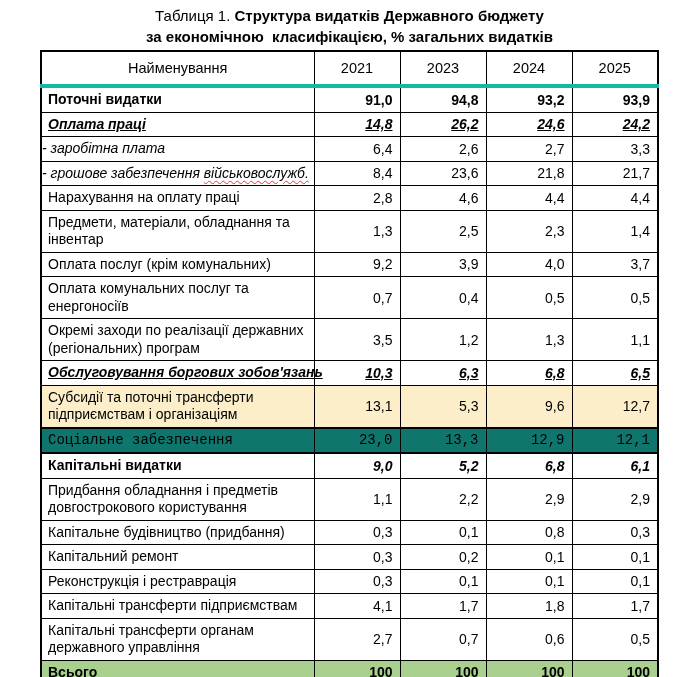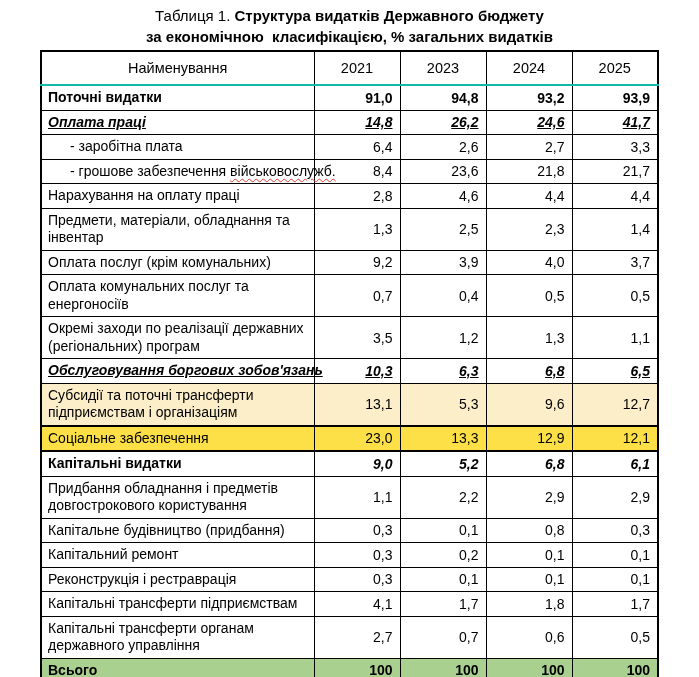"Найменування" thead th { border-bottom: 2px solid #14b8a6 -> 4px solid #14b8a6 }
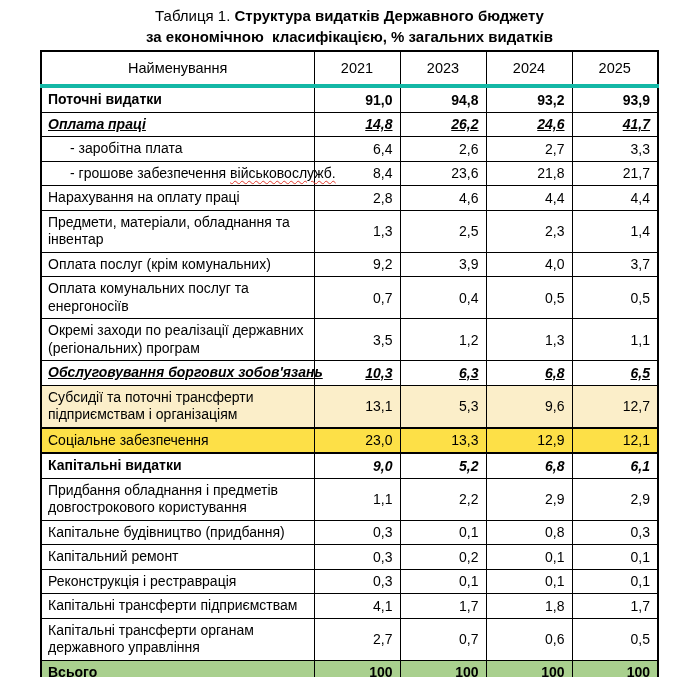"41,7" td.val { text: 41,7 -> 24,2 }
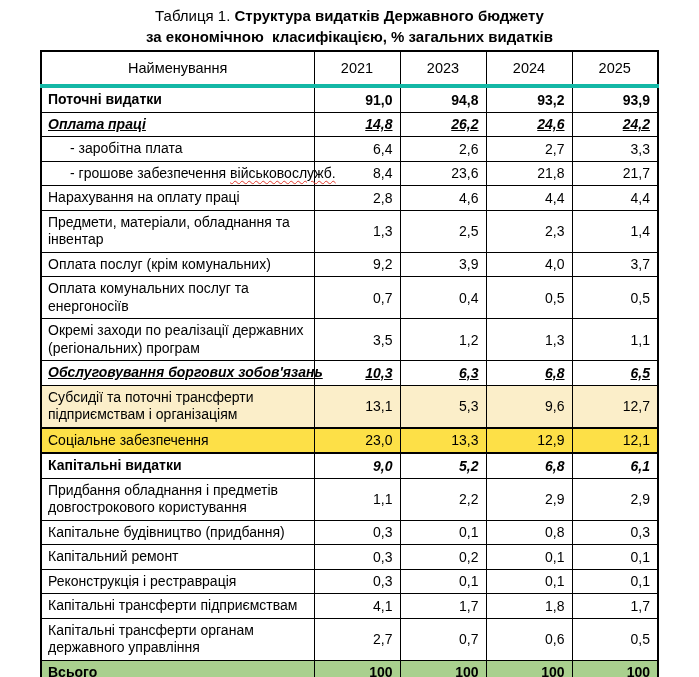"- заробітна плата" td.sub { font-style: none -> italic; padding-left: 28px -> 0 }
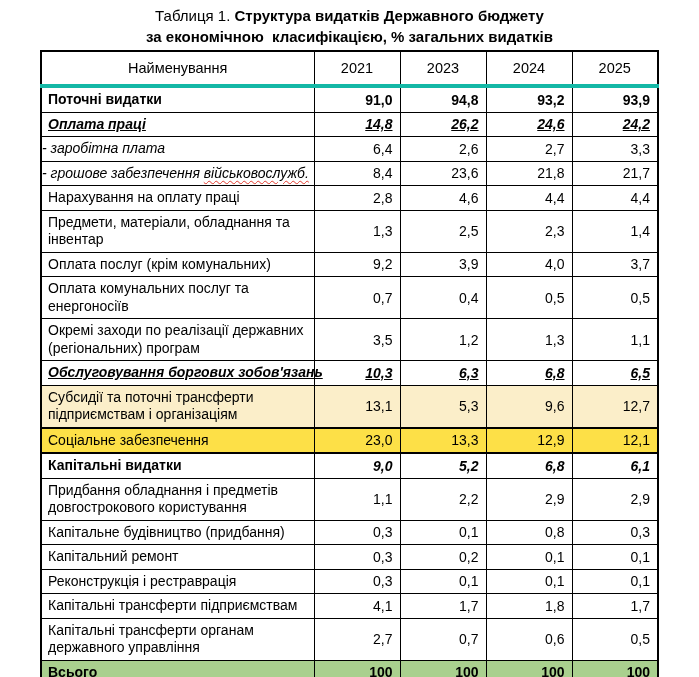"Соціальне забезпечення" tr.bg-blue td { background: #fde047 -> #0f766e; font-family: none -> Liberation Mono, monospace }
